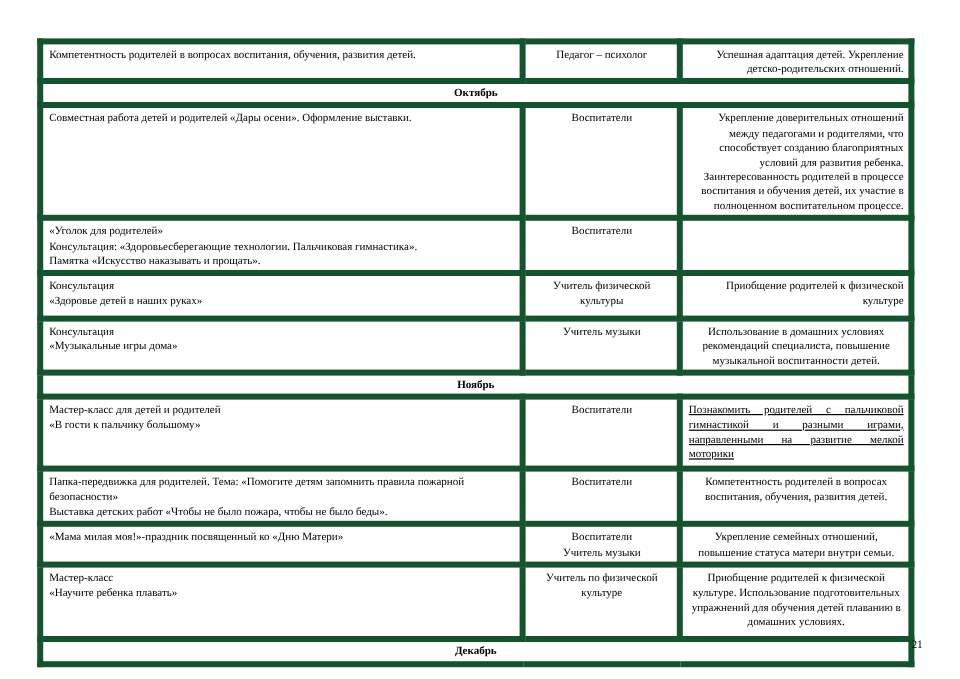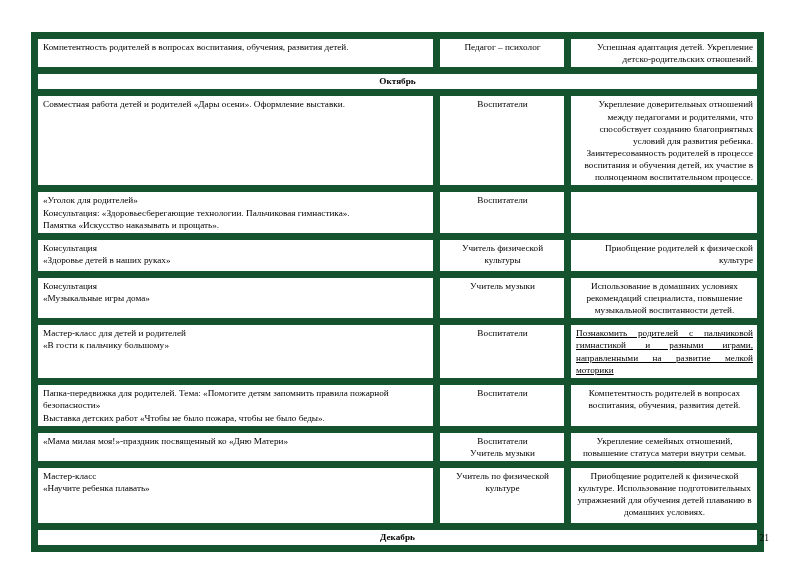"Компетентность родителей в вопросах" table.plan-table td { border: 7px solid #14532d -> 5px solid #14532d }
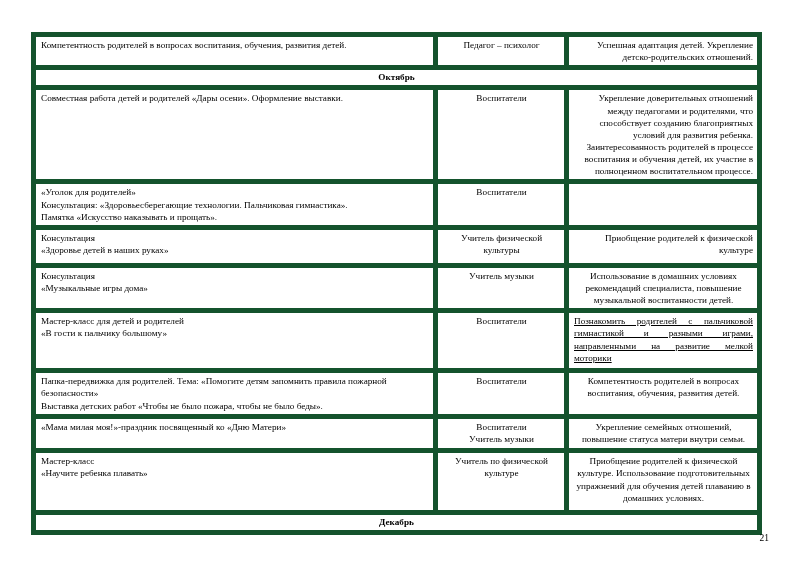"Ноябрь" tr.month-row { html: none -> <tr> <td>Ноябрь</td> </tr> }
